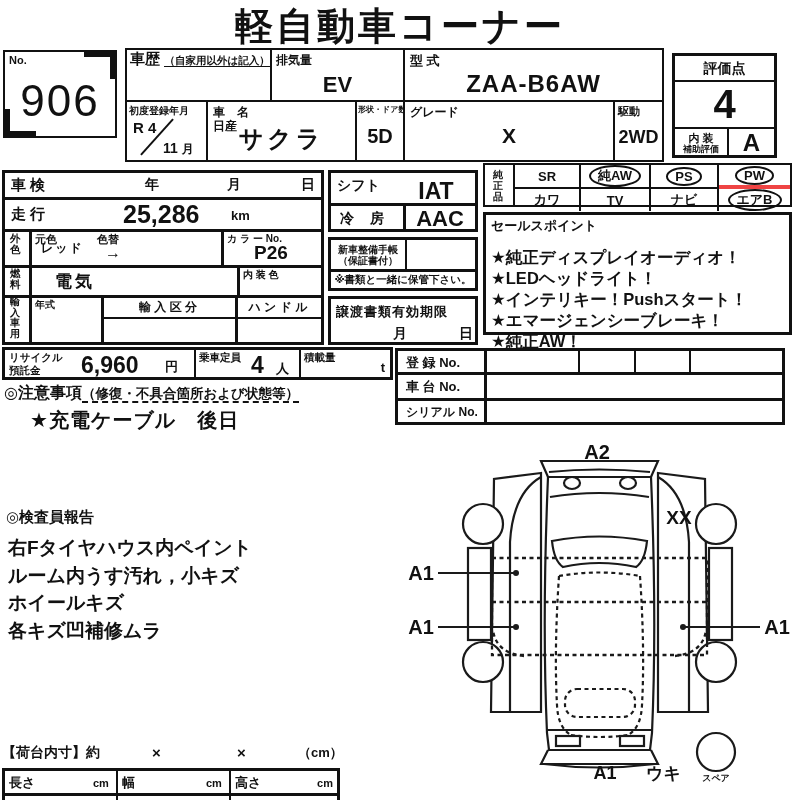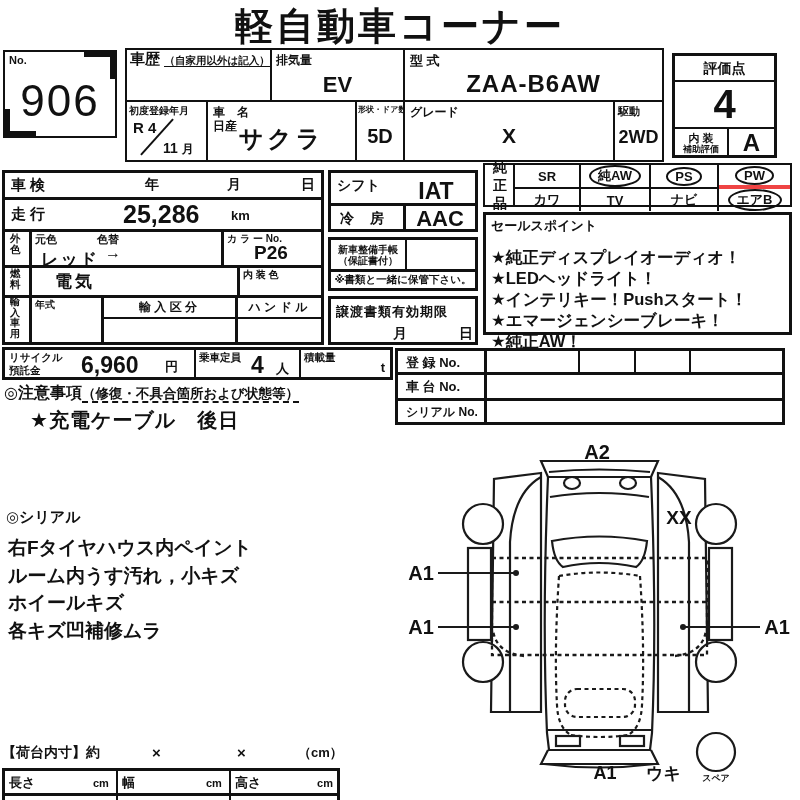"純正品" div.stack { font-size: 14px -> 10px; line-height: 18px -> 11px }
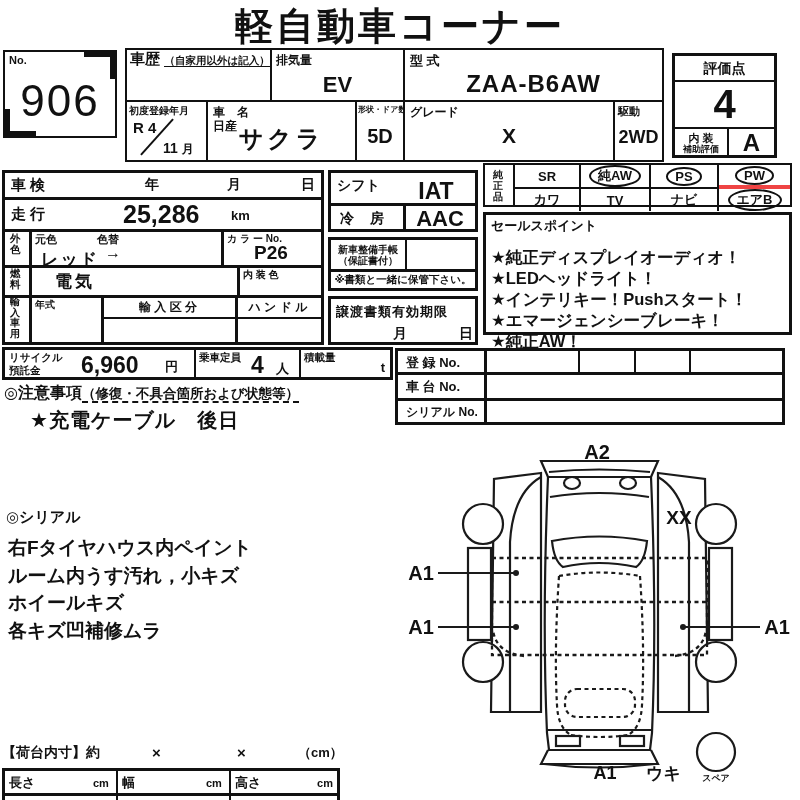"レッド" div.abs { font-size: 17px -> 12px; top: 75px -> 67px }
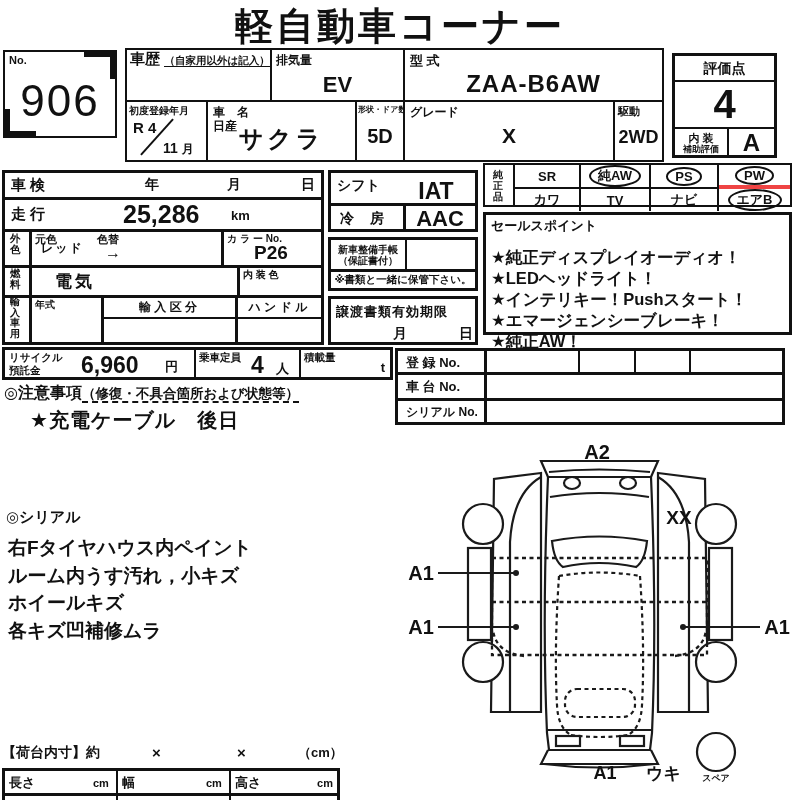"◎シリアル" div.abs { text: シリアル -> 検査員報告 }
